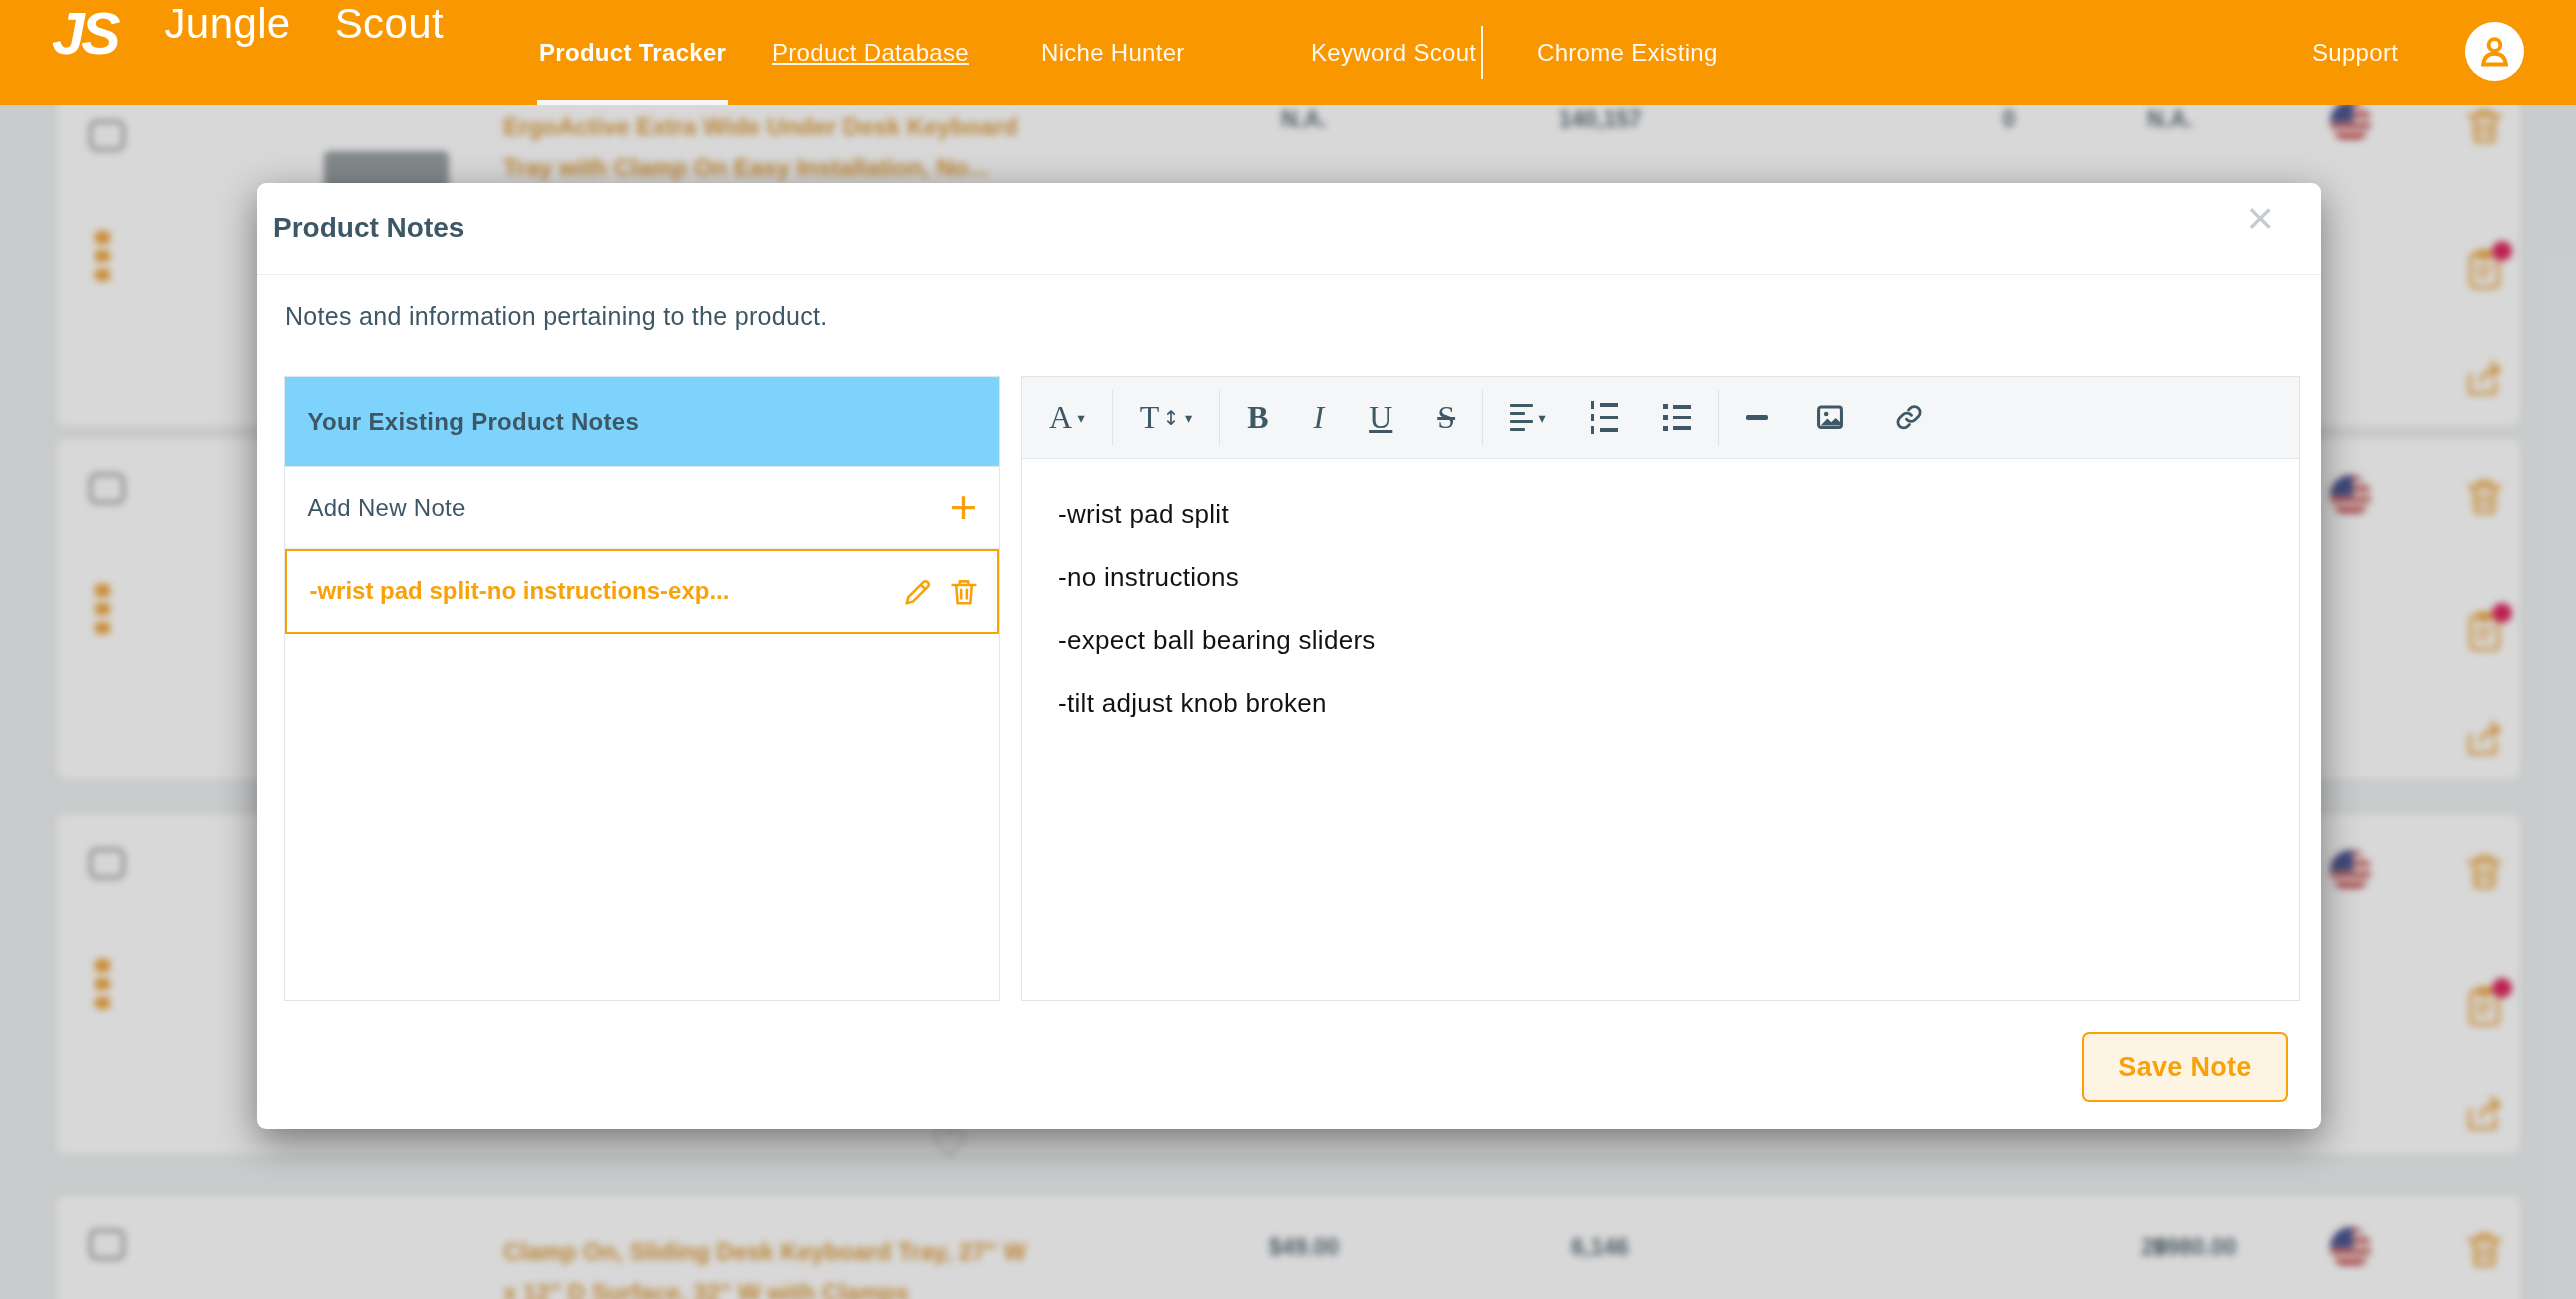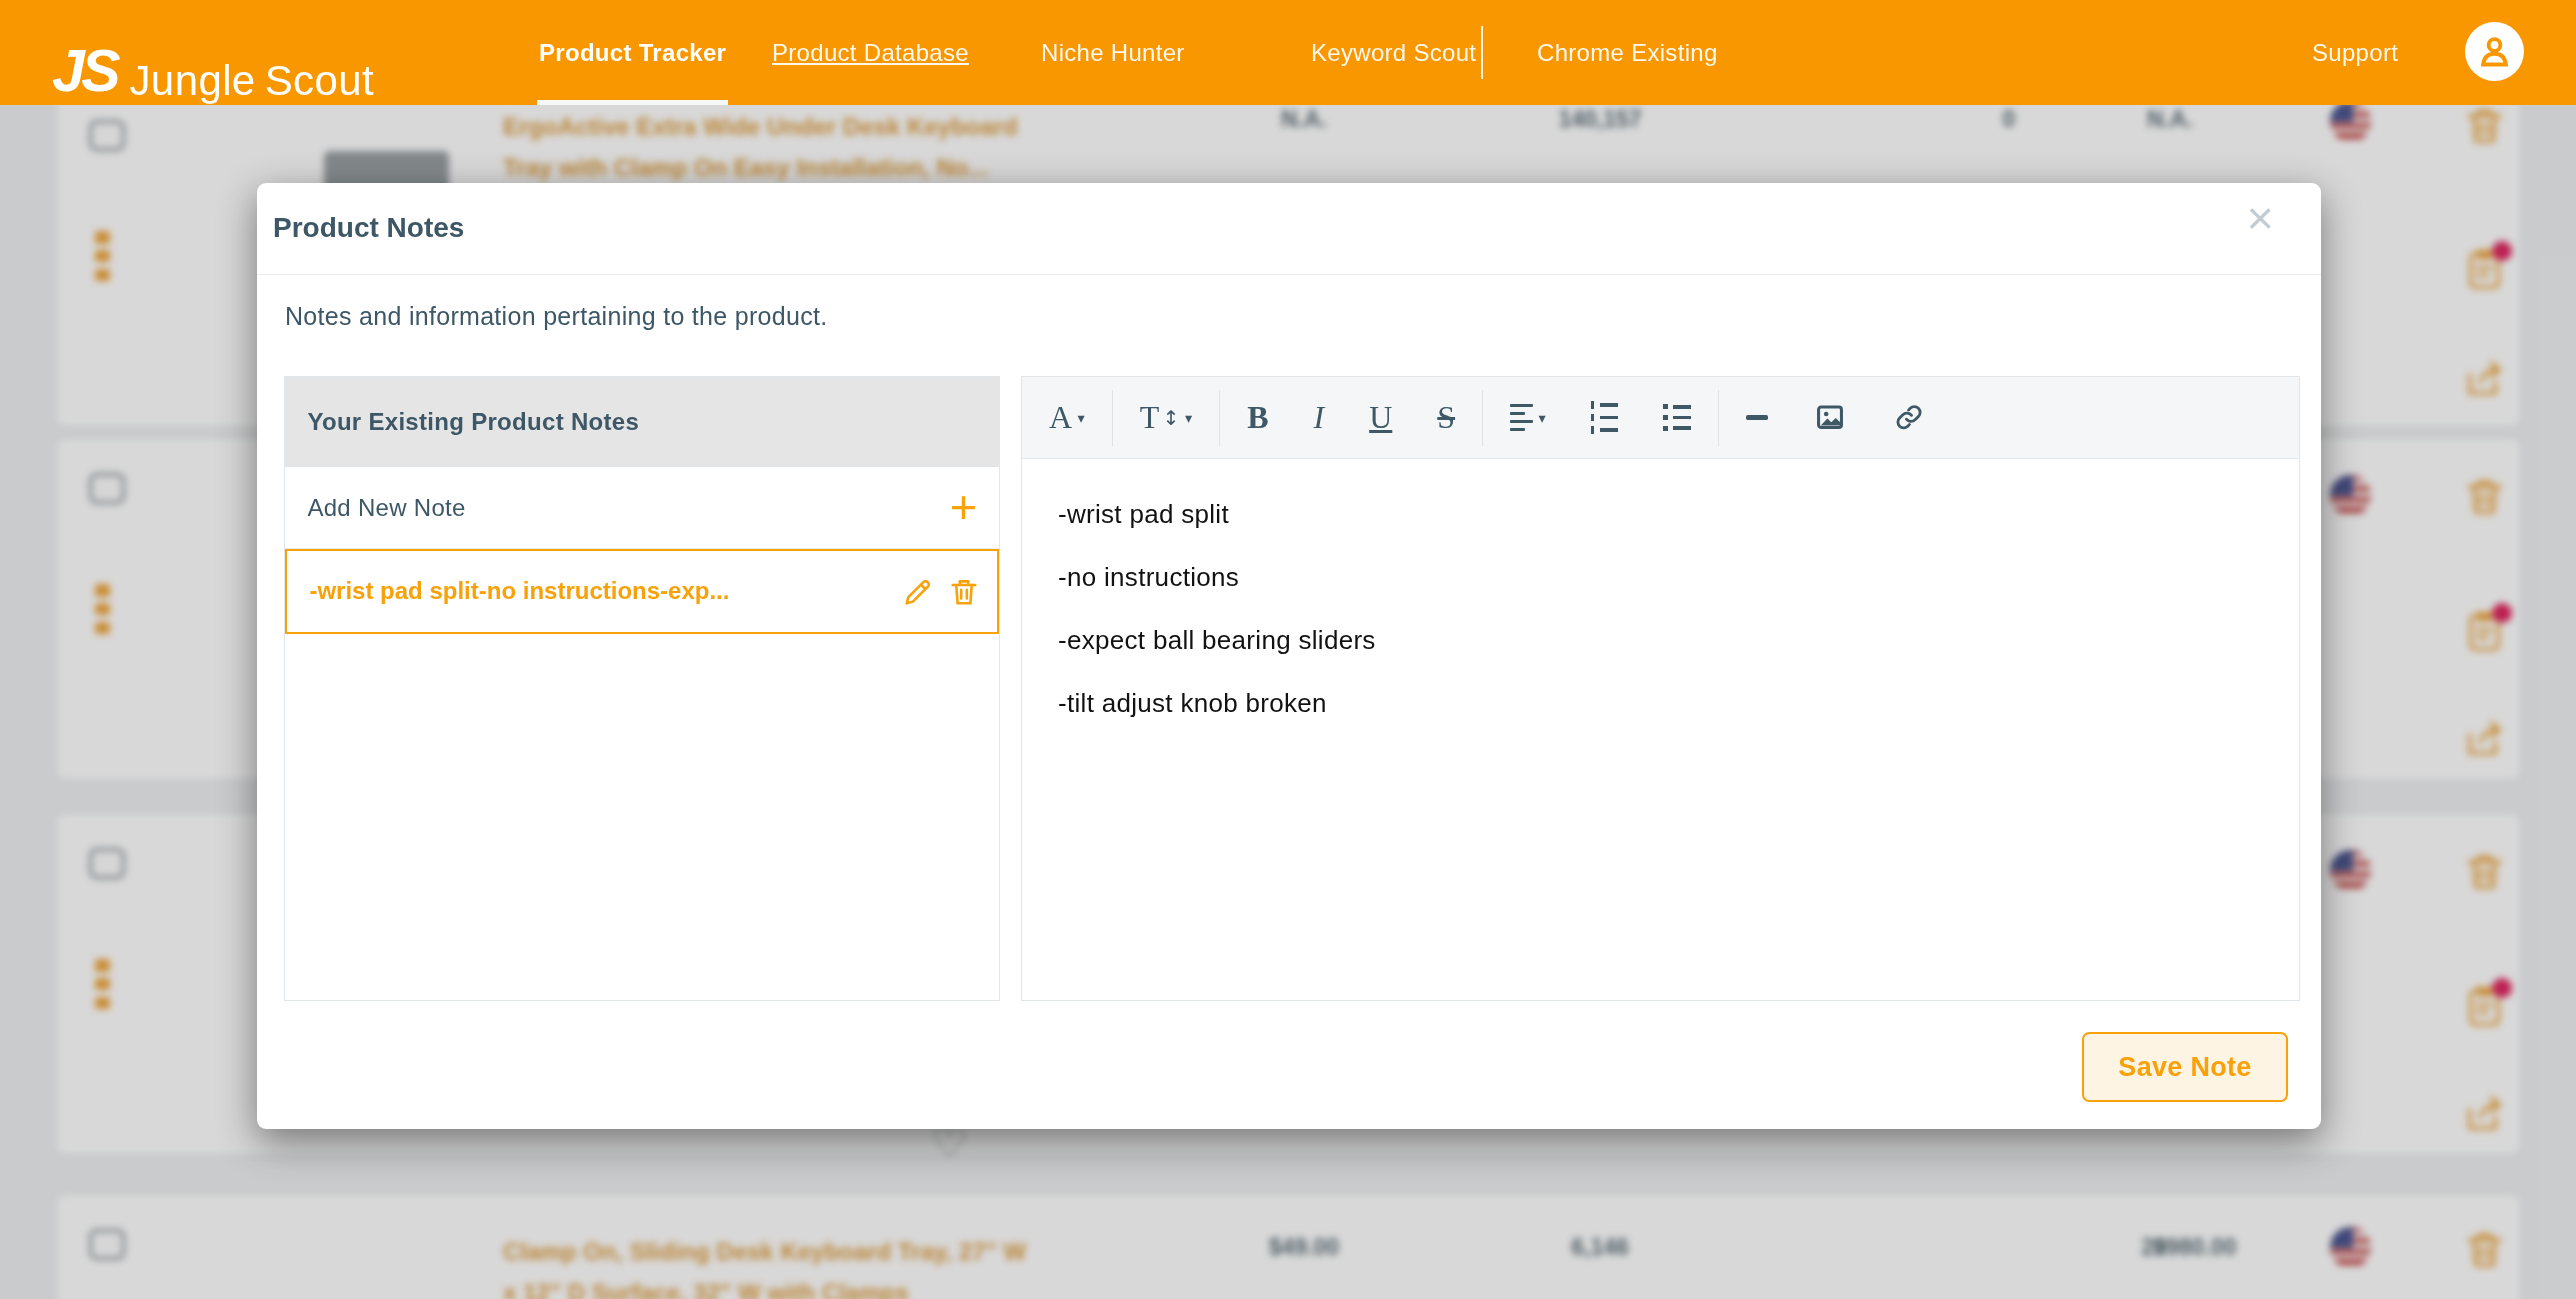"JS" .logo { align-items: flex-end -> flex-start; gap: none -> 35px }
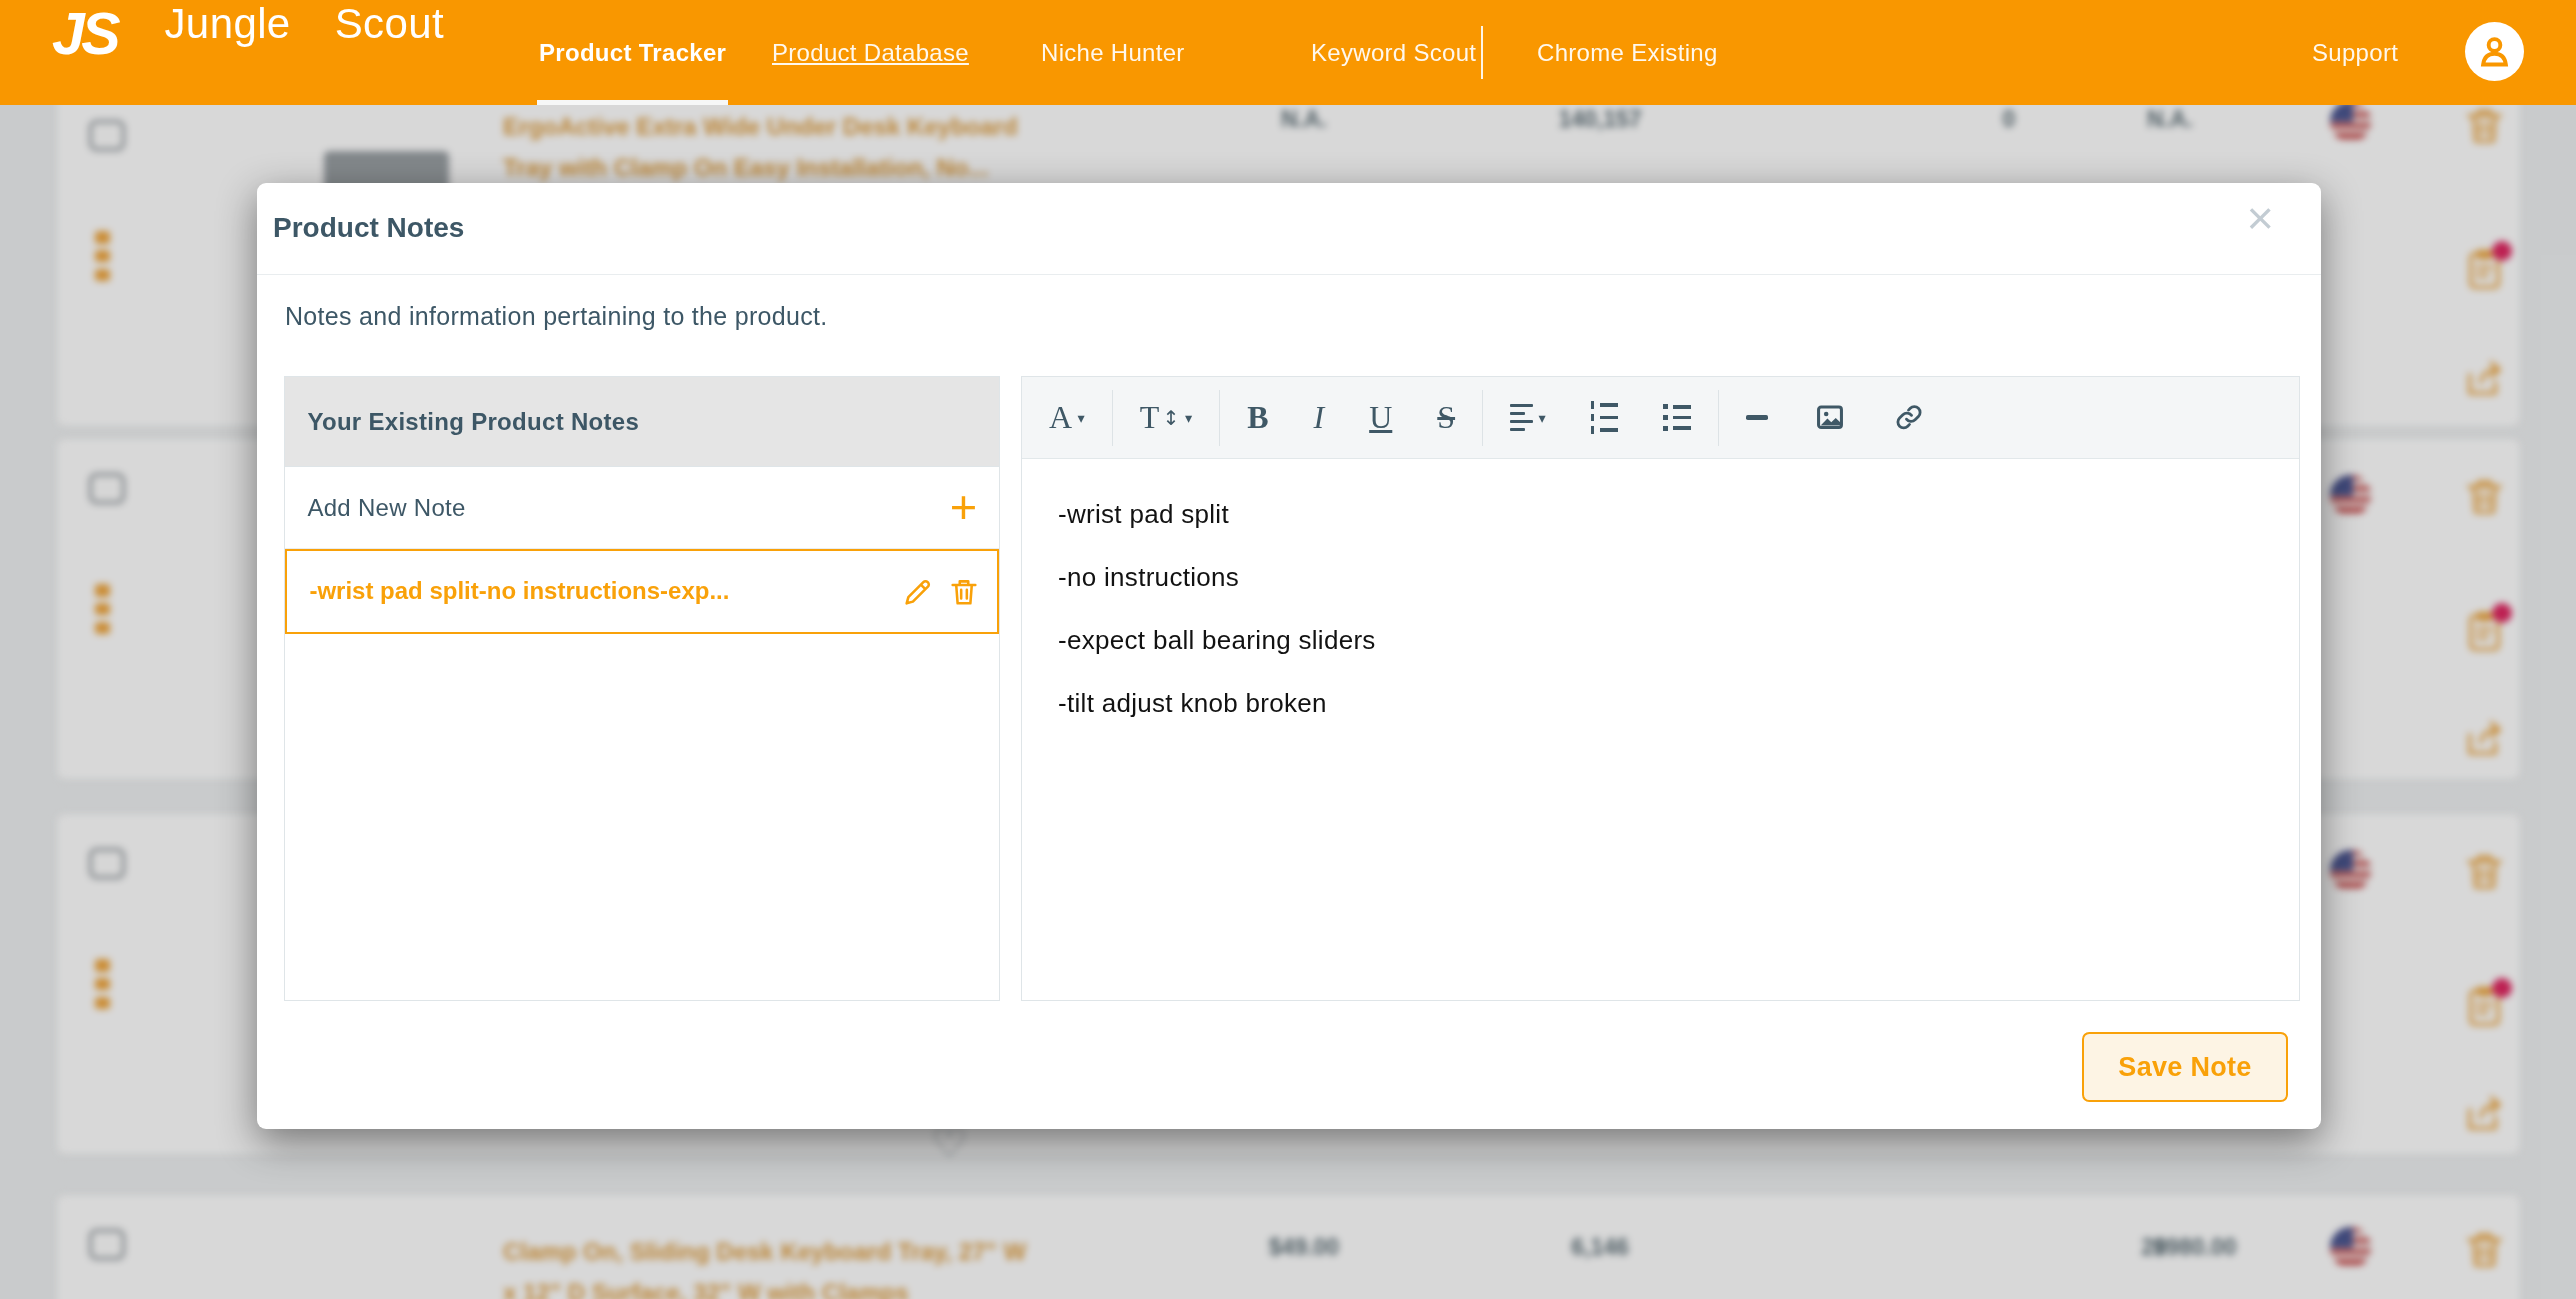"Your Existing Product Notes" .notes-head { background: #e5e5e5 -> #7dd3fc }
